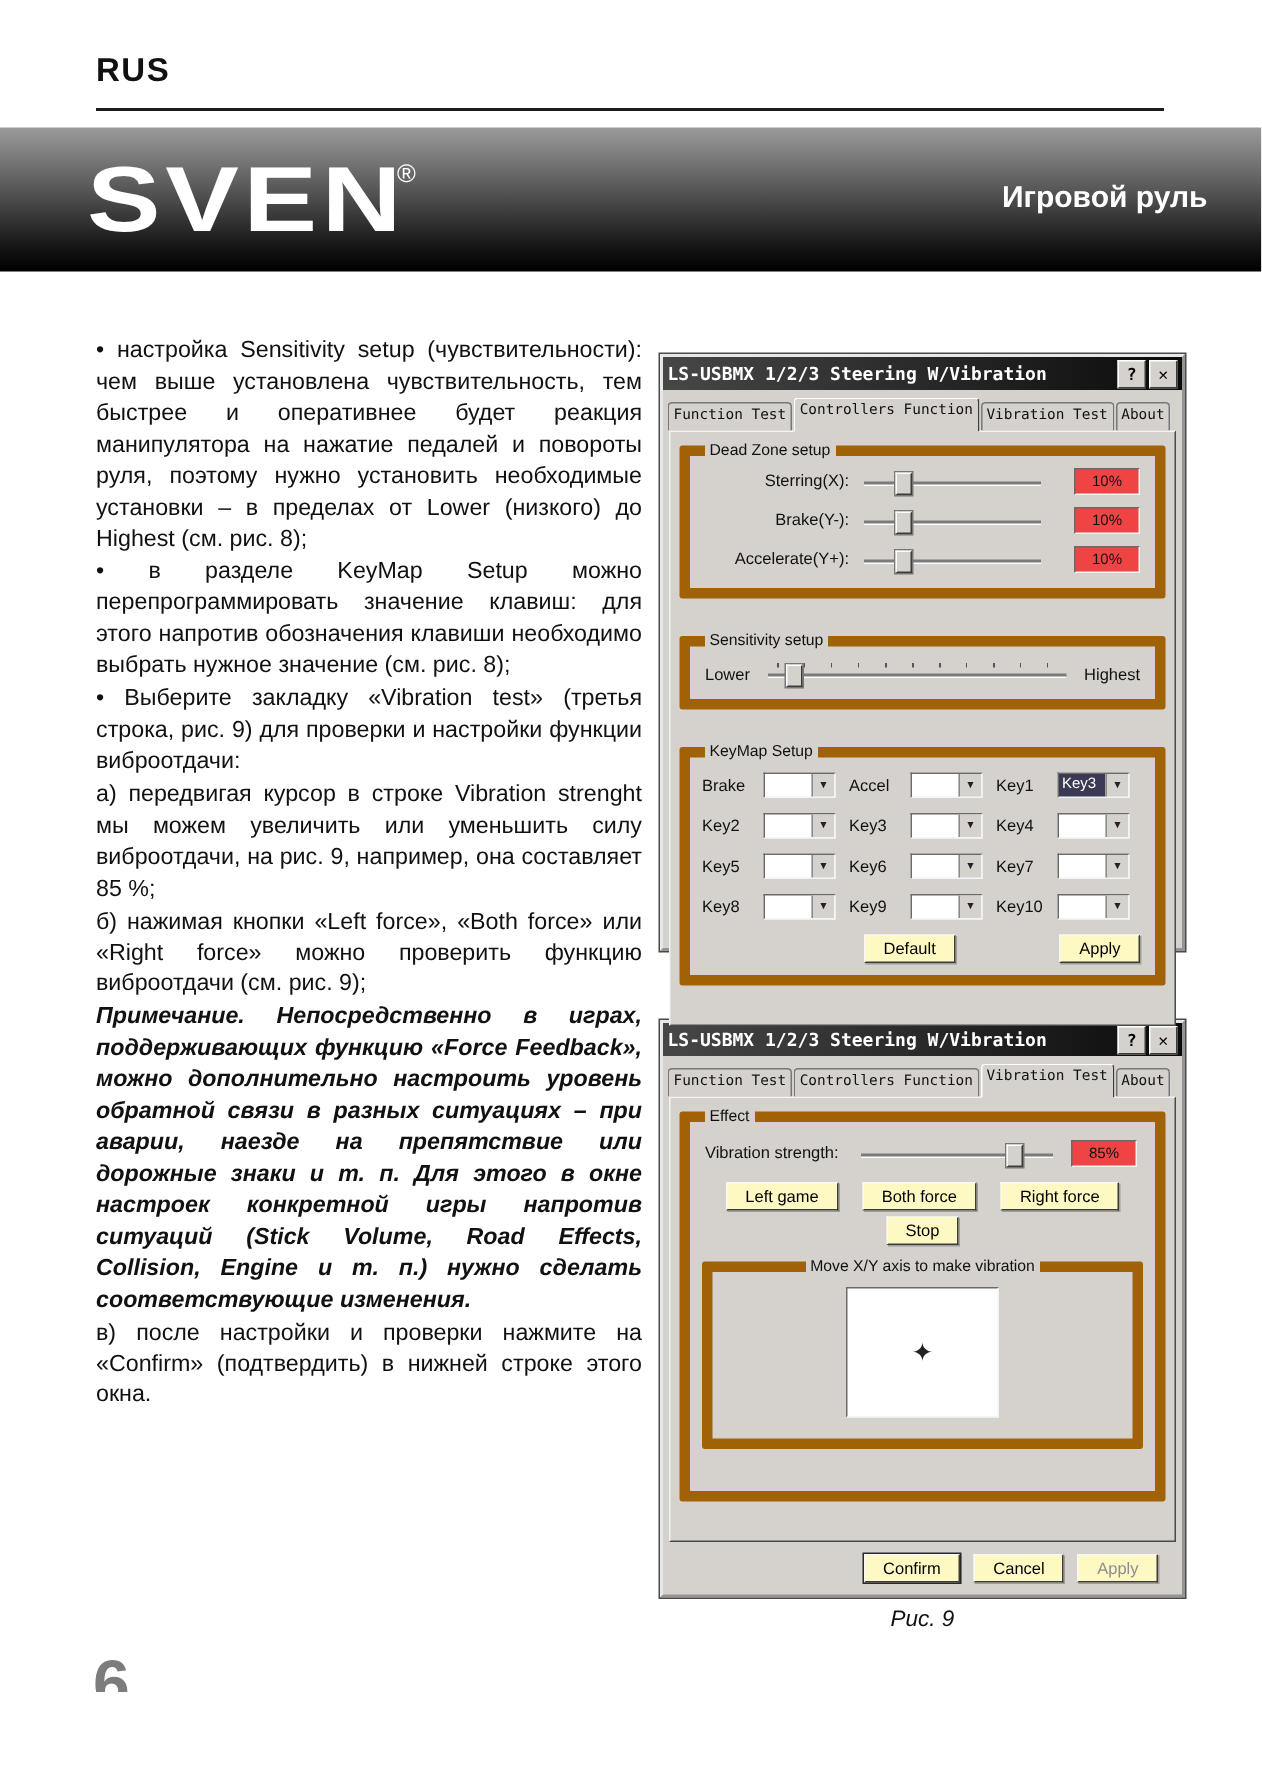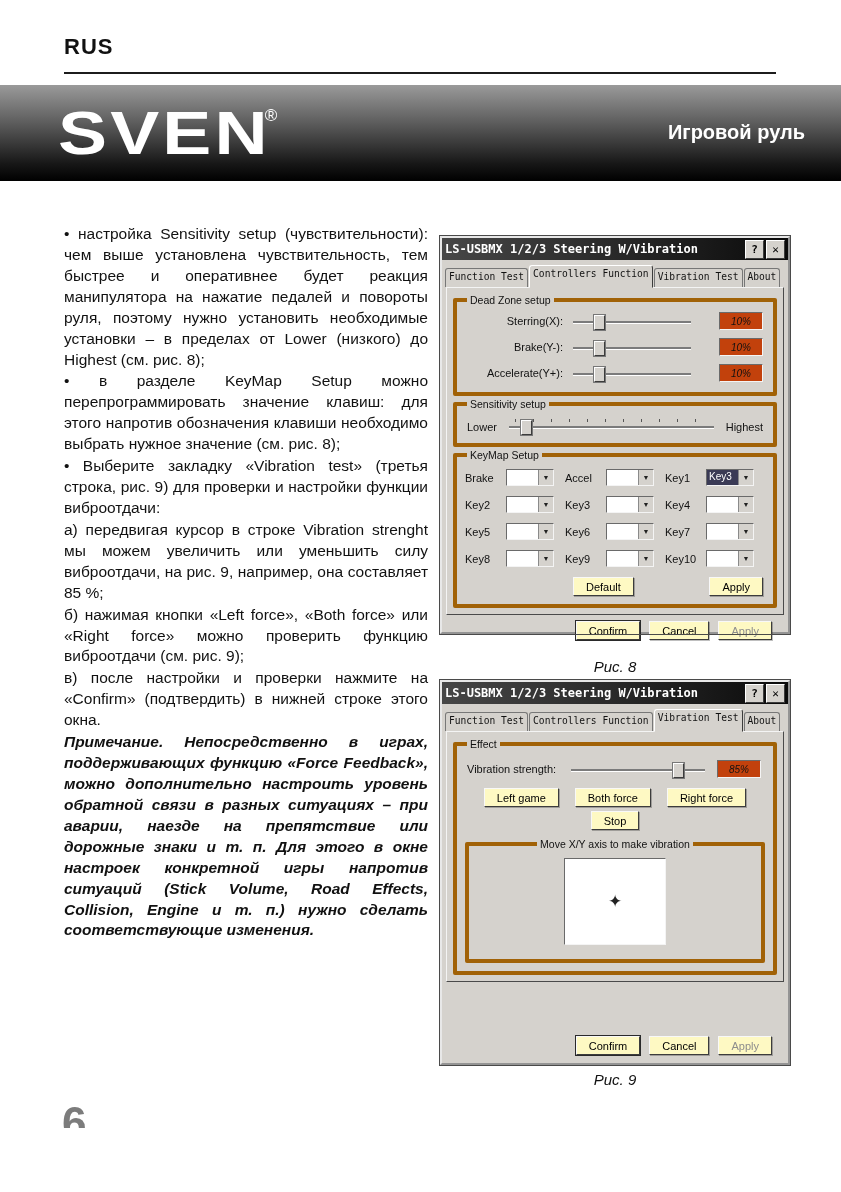"Dead Zone setup" fieldset.grp { border: 4px solid #a16207 -> 7px solid #a16207; margin: 0 0 2px -> 0 0 22px }
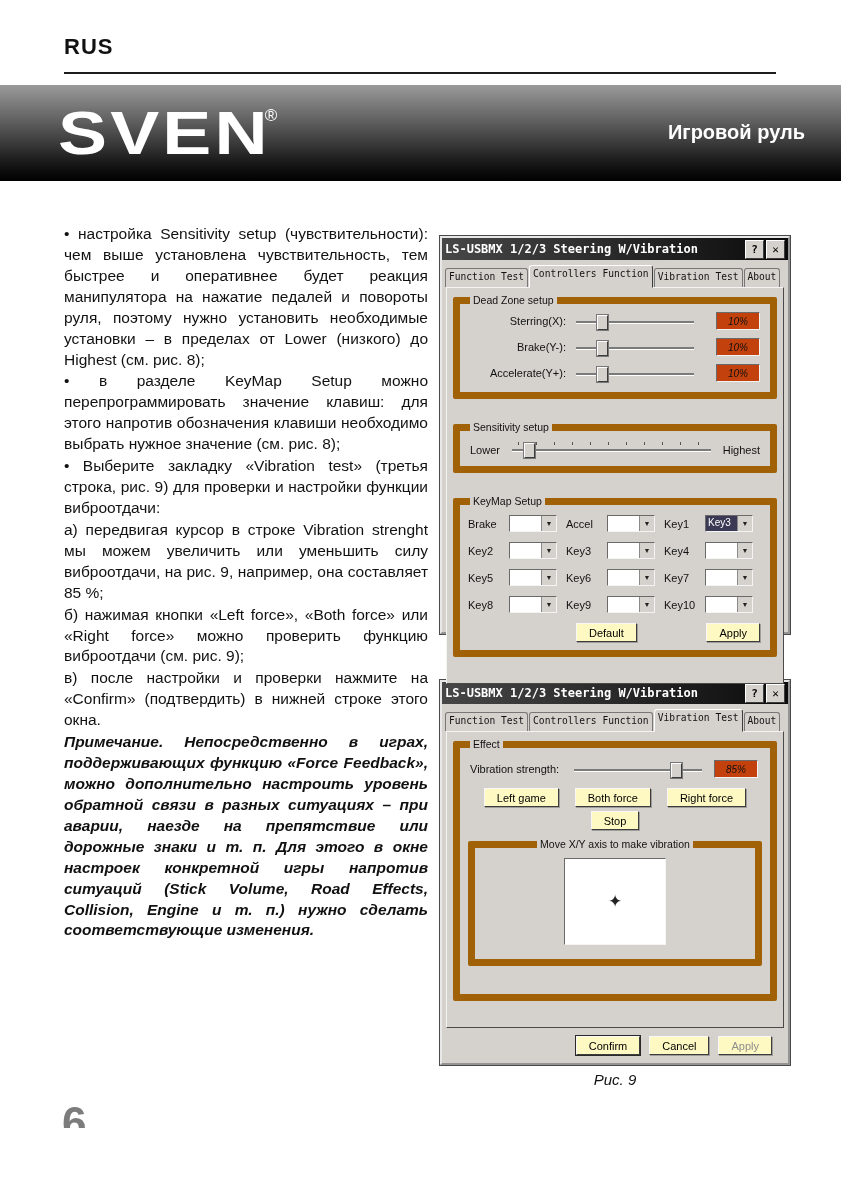"10%" .val-box { background: #c2410c -> #ef4444; font-style: italic -> none }
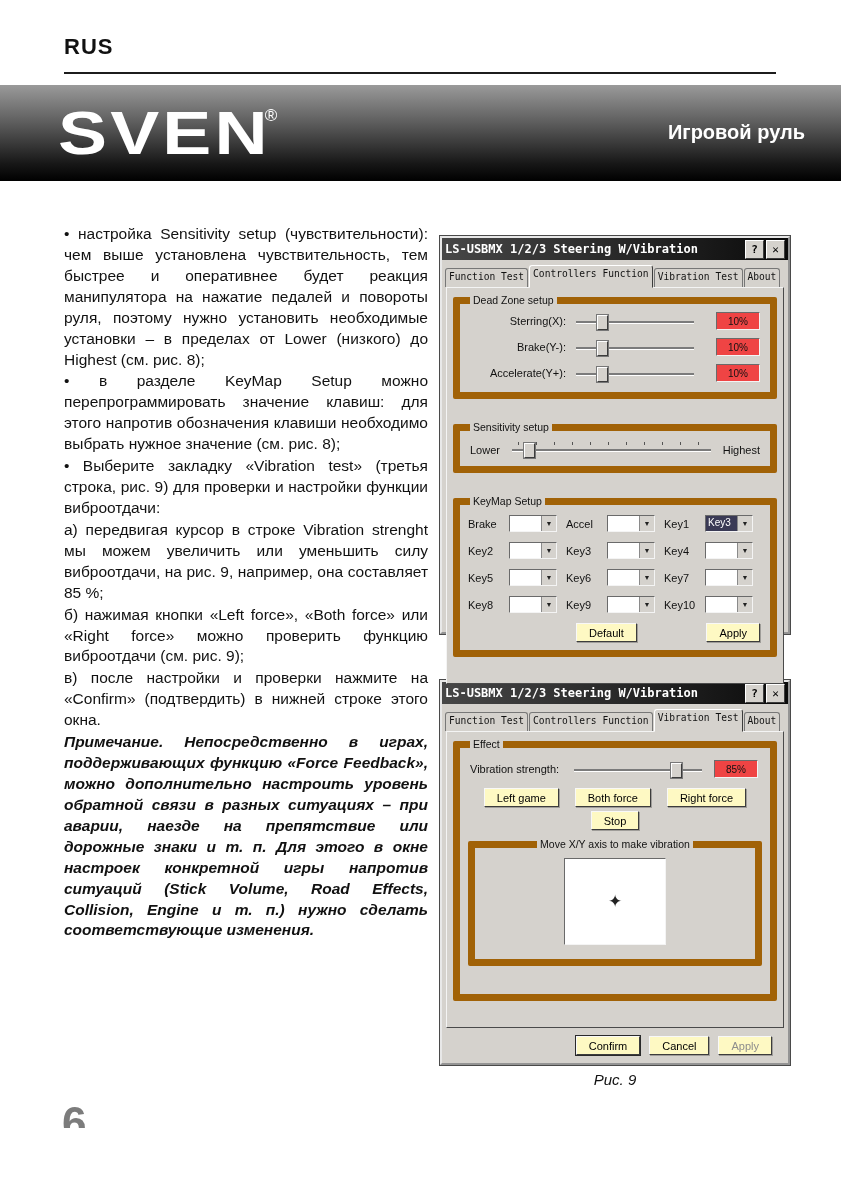"в) после настройки и проверки" p.para { order: before "Примечание. Непосредственно в играх," -> after "Примечание. Непосредственно в играх," }
